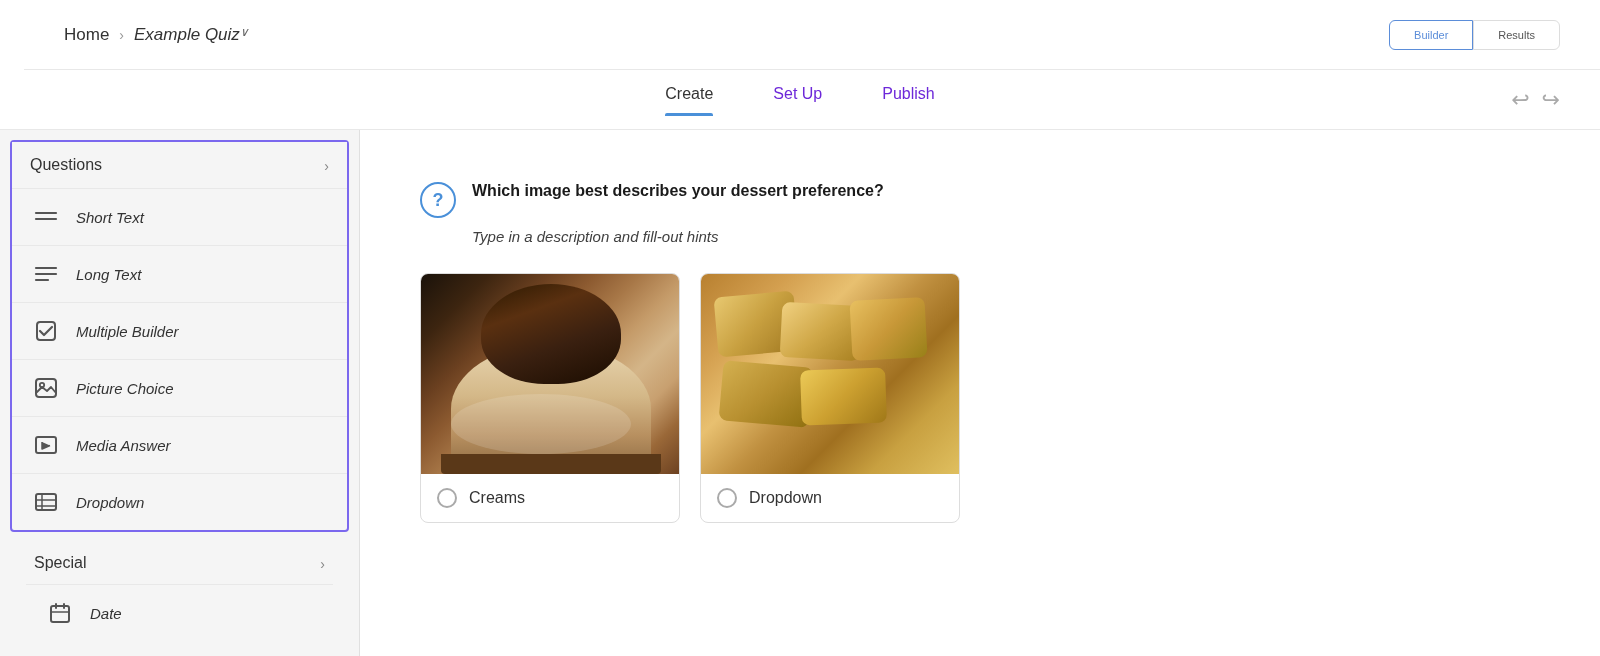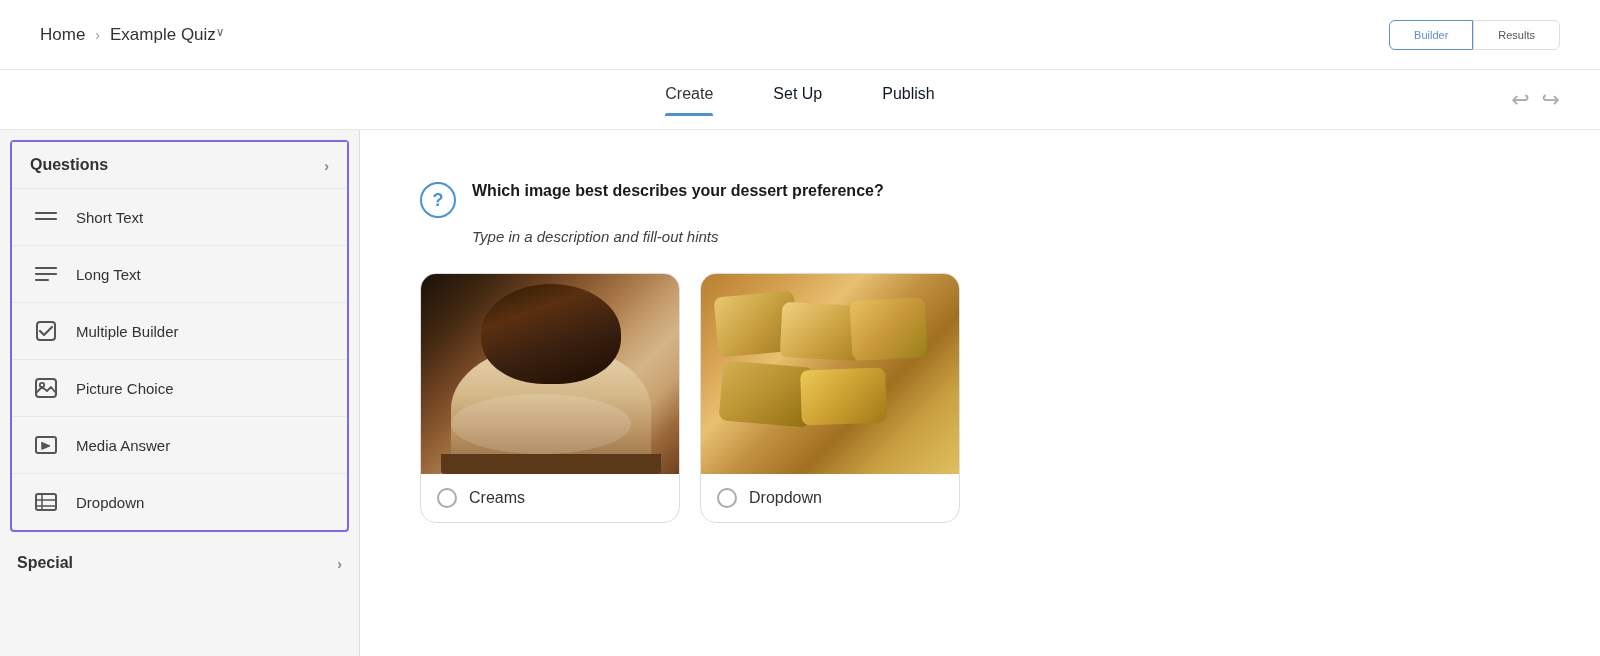"Home" .top-nav { margin-left: none -> 24px }
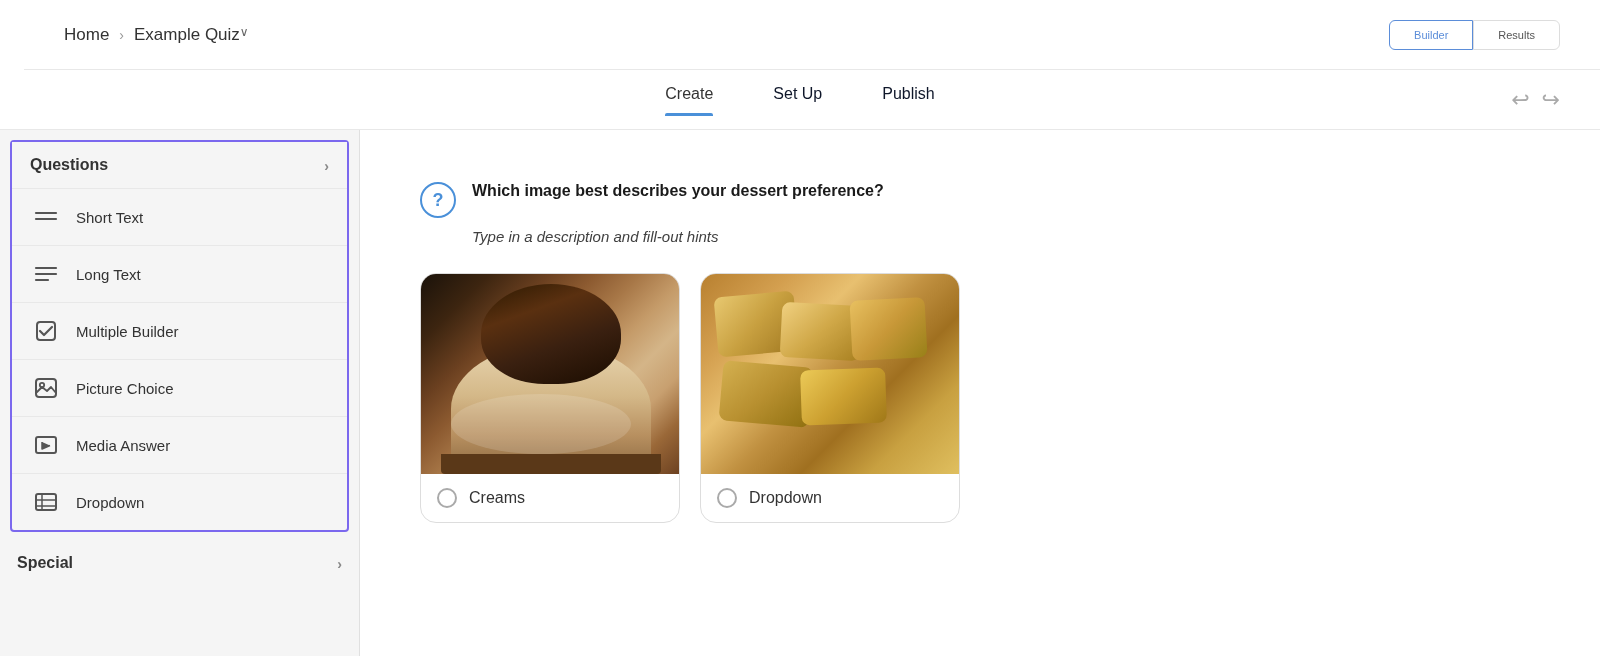"Example Quiz" .breadcrumb .quiz-name { font-style: none -> italic }
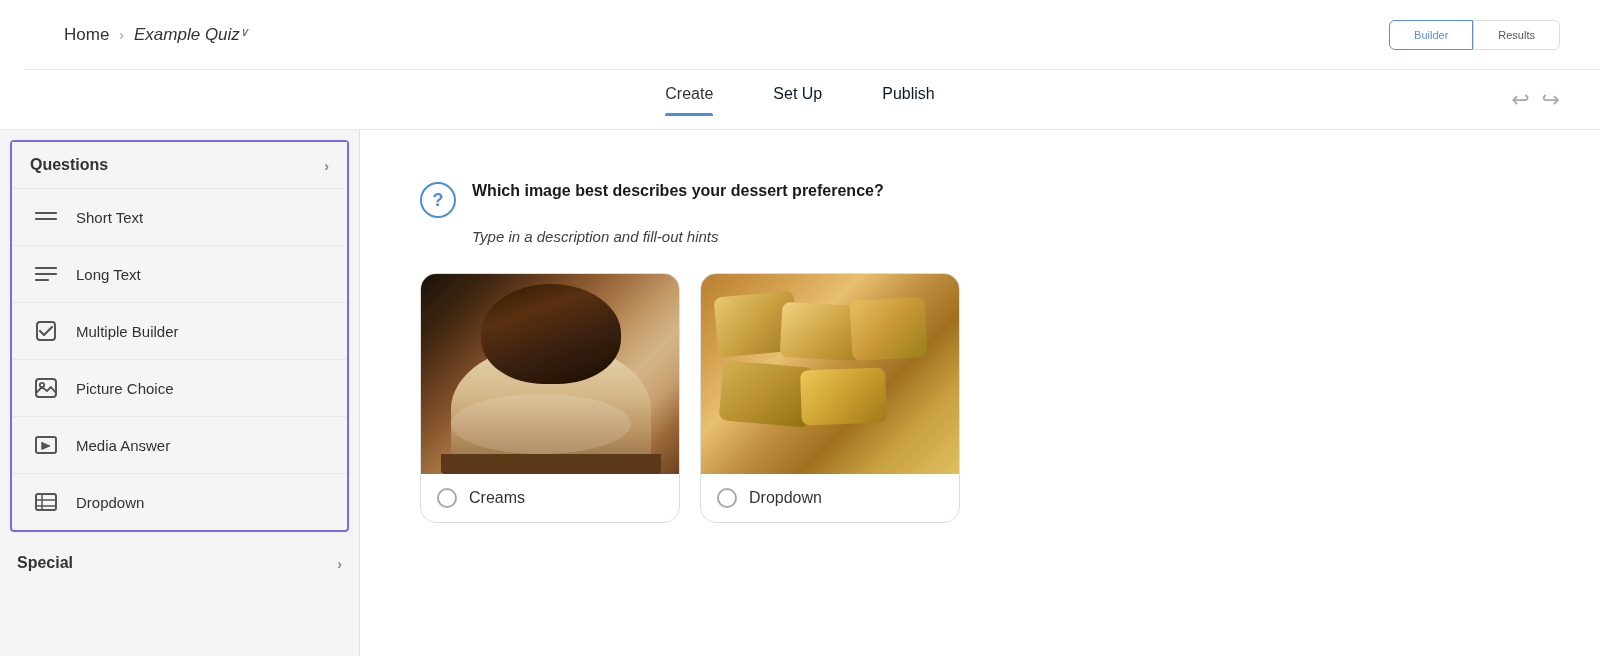"Set Up" .sub-nav-item { color: #0f172a -> #6d28d9 }
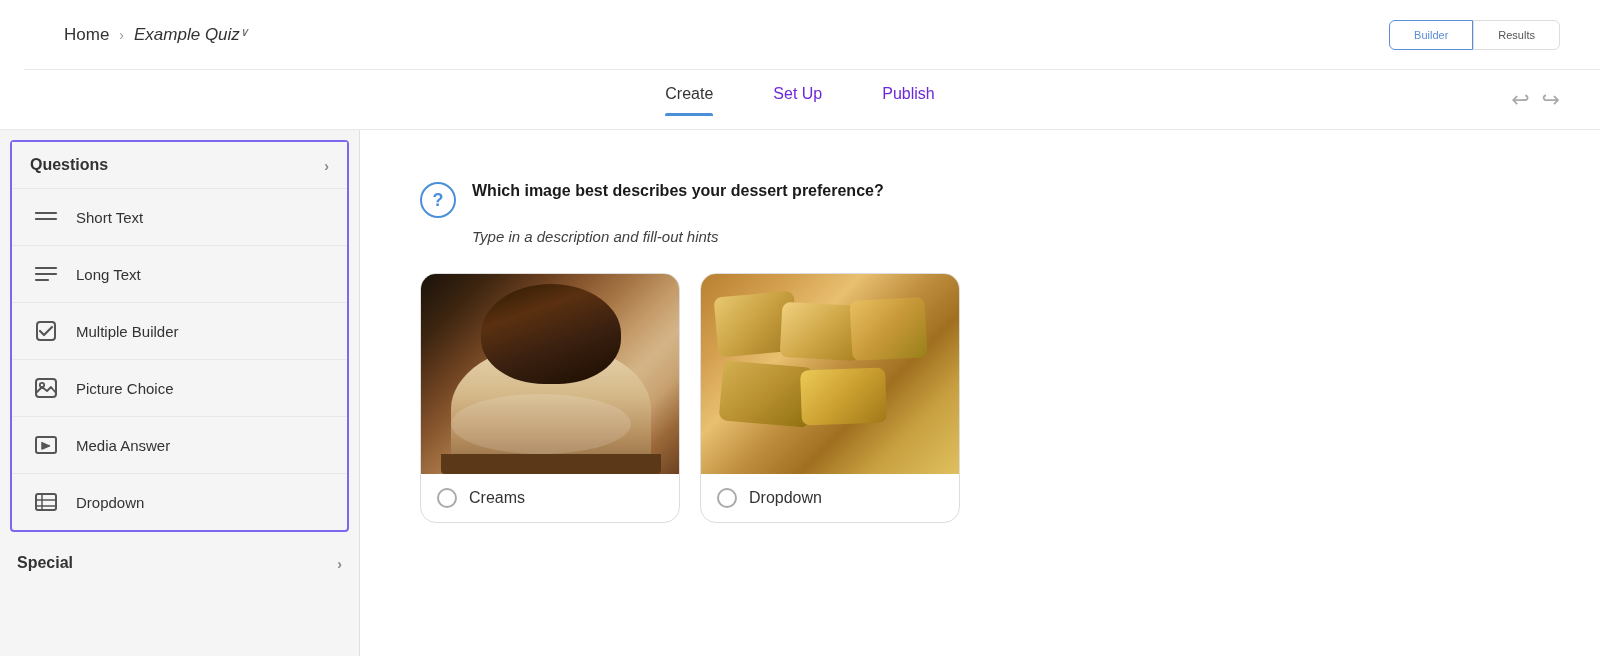"Questions" .sidebar-section-header { font-weight: 700 -> 400 }
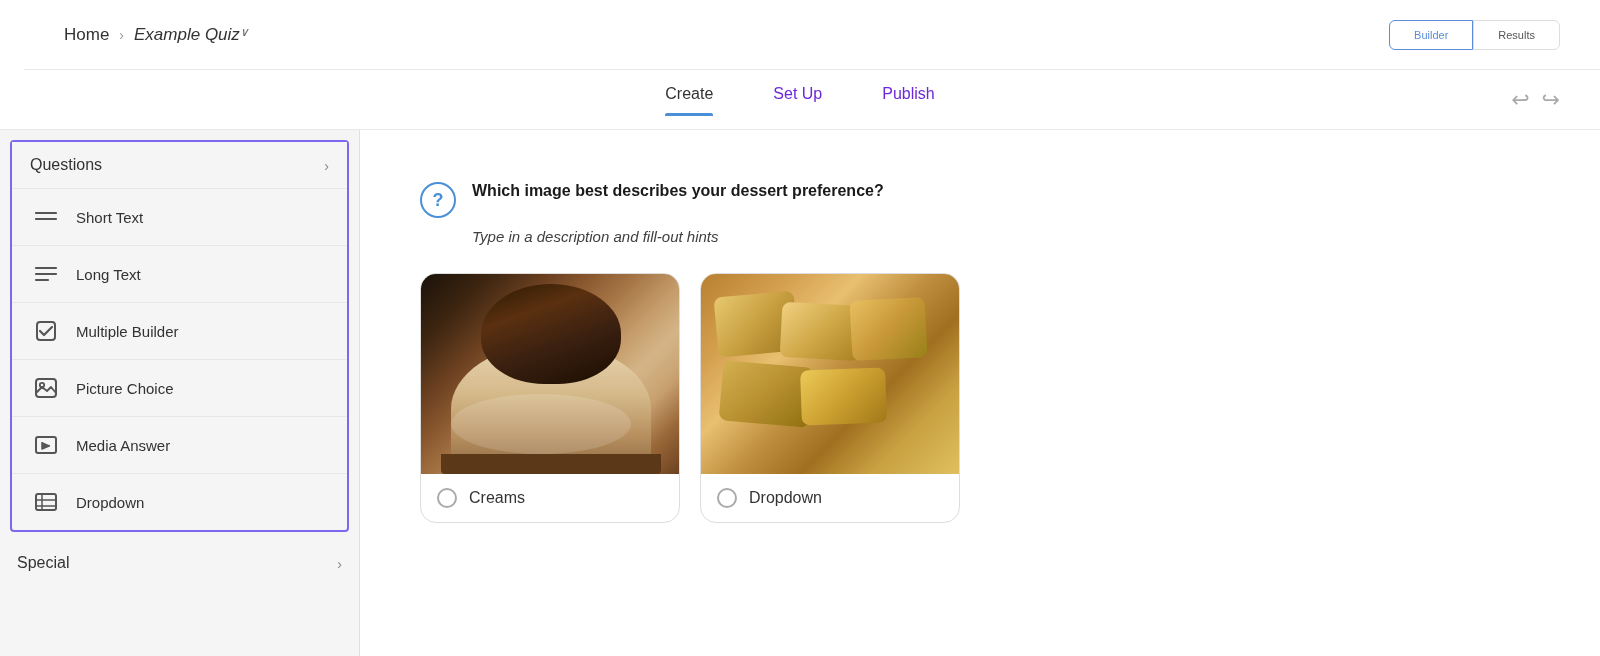"Short Text" .sidebar-item { font-style: none -> italic }
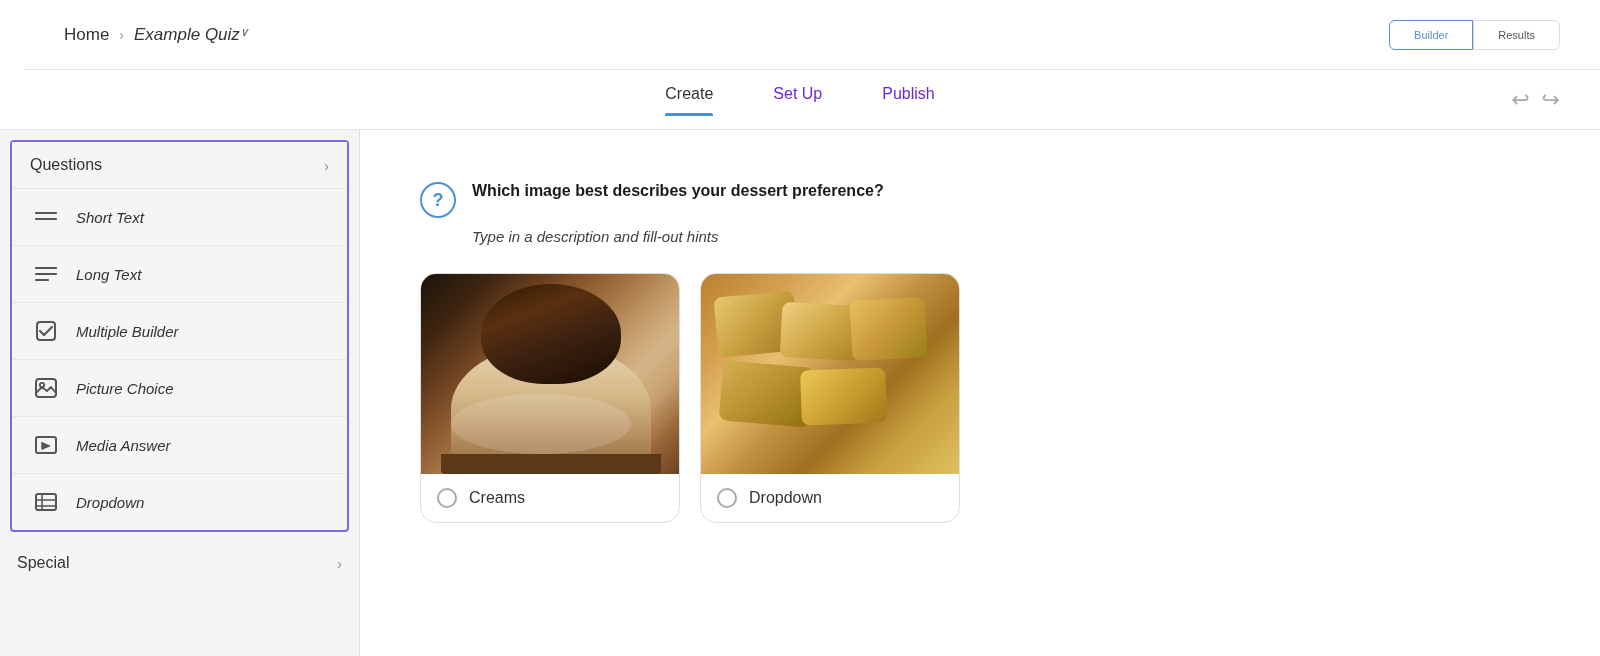"Creams" .image-choice-card { border-radius: 16px -> 8px }
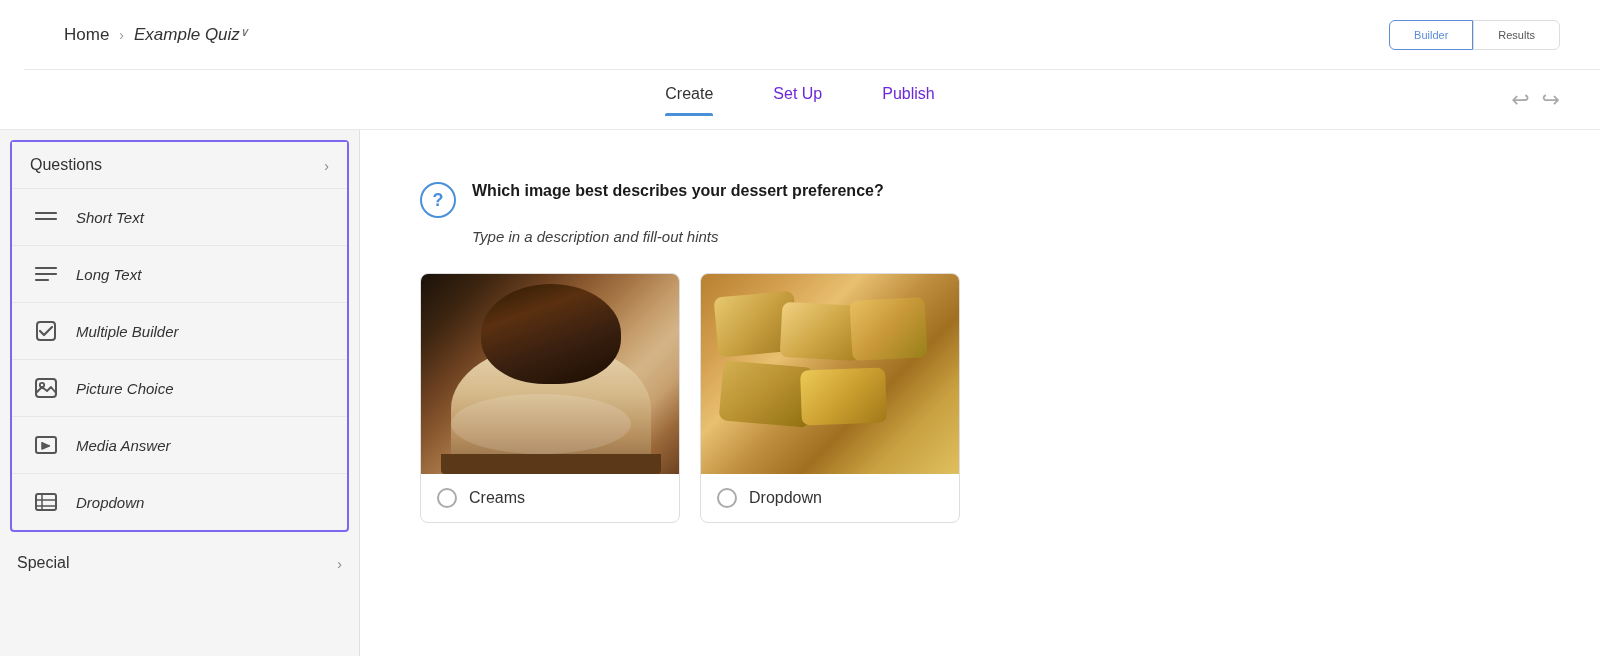"Special" div { margin: 0 9px -> 0 26px }
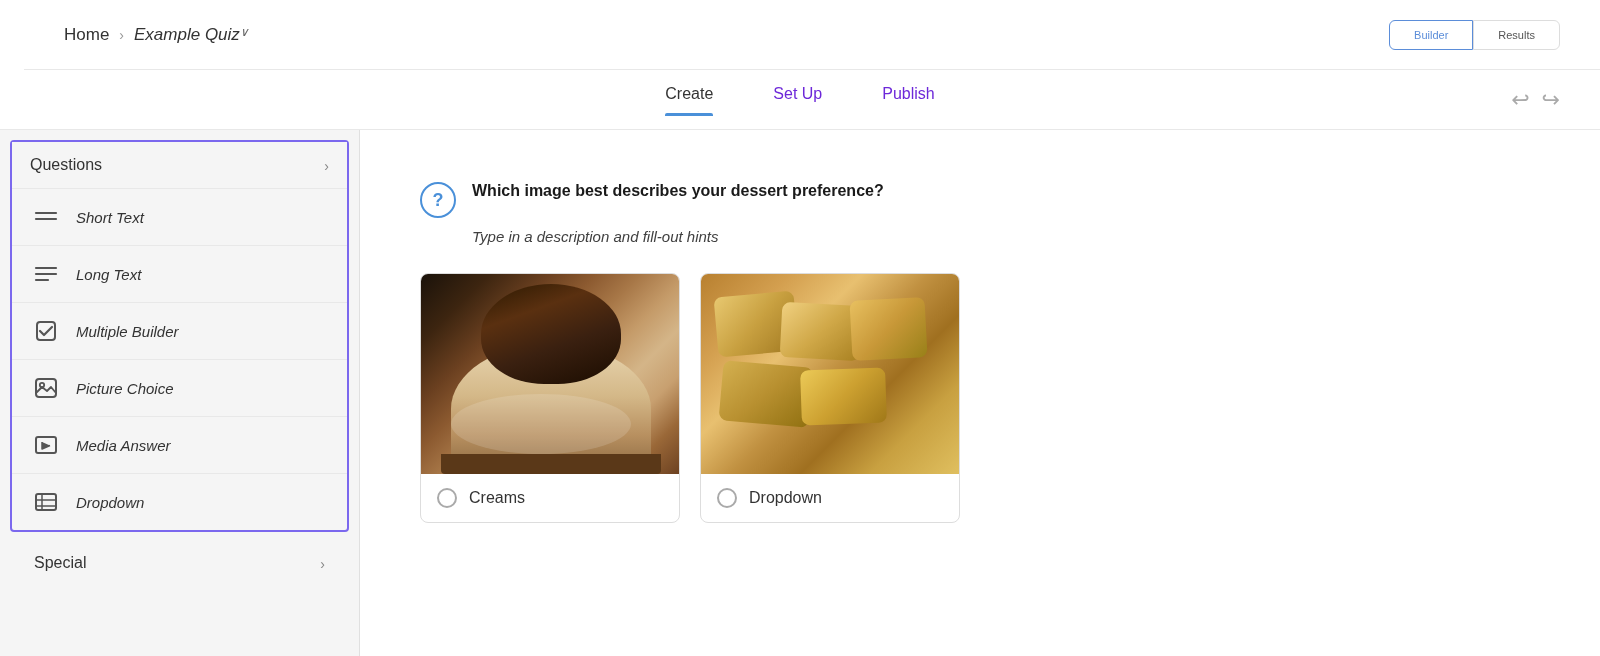"Date" div.sidebar-item { html: none -> <div> <div> <svg> <rect></rect> <line></line> <line></line> <line></line> </svg> </div> <span>Date</span> </div> }
